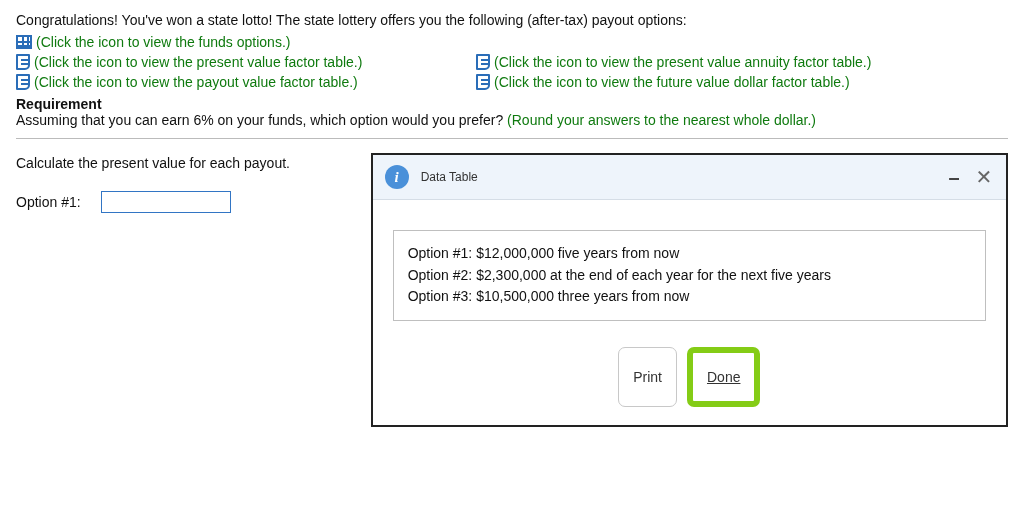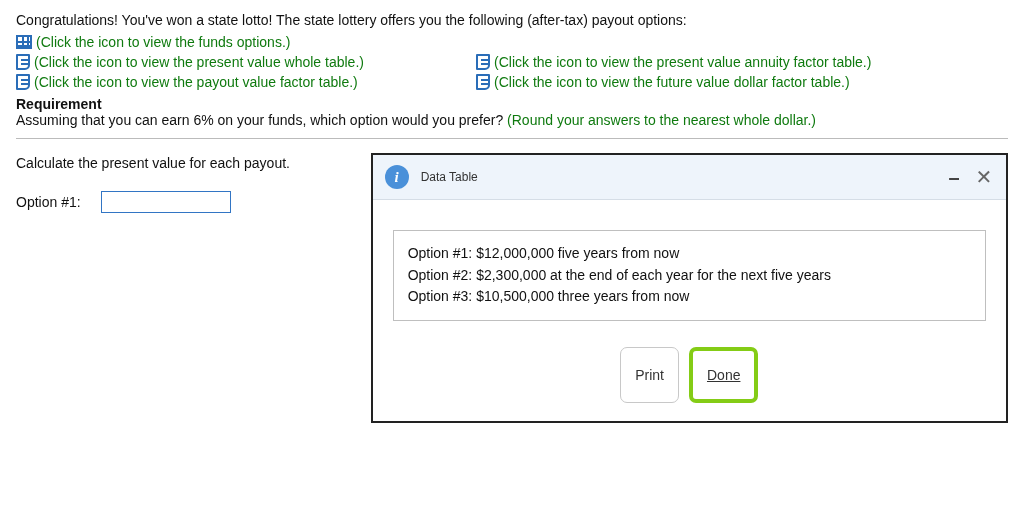"(Click the icon to view the present value whole" span.link-text { text: whole -> factor }
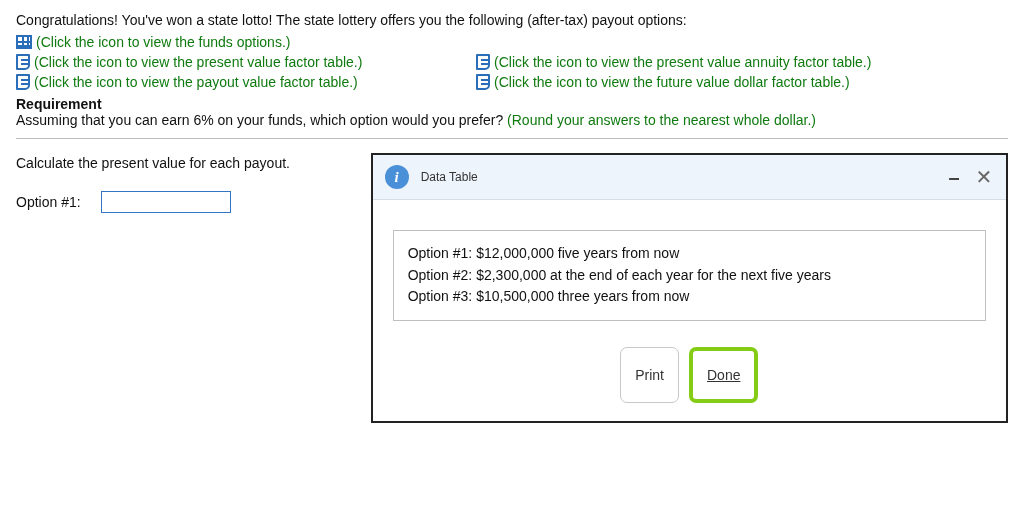"Done" .btn-done { border: 4px solid #84cc16 -> 6px solid #84cc16 }
